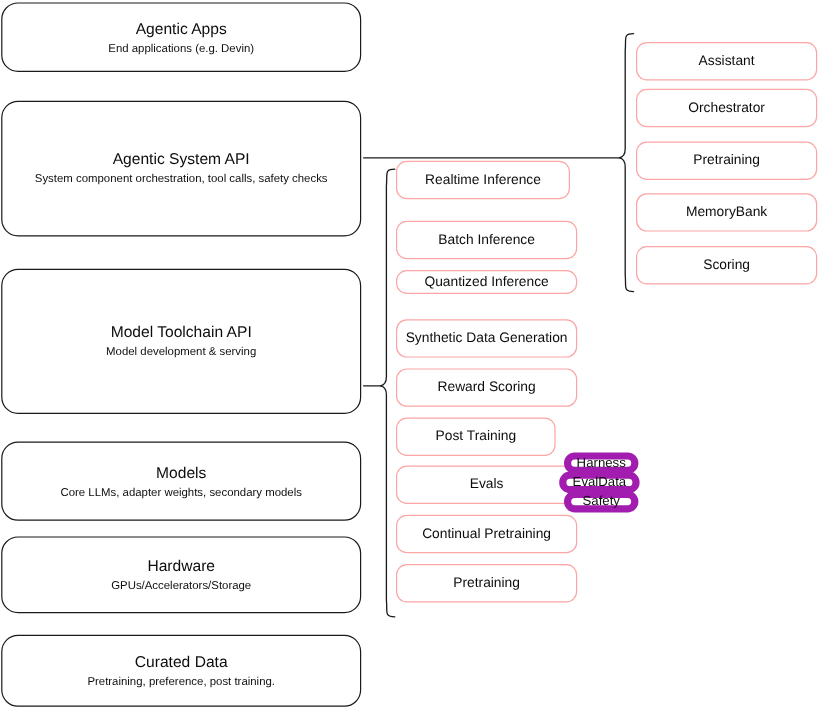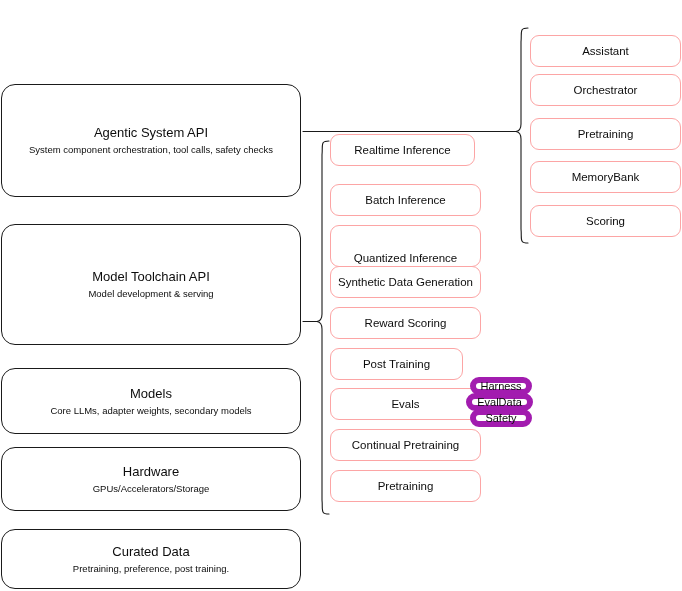"Agentic Apps" div.layer-box { html: none -> <div> <div>Agentic Apps</div> <div>End applications (e.g. Devin)</div> </div> }
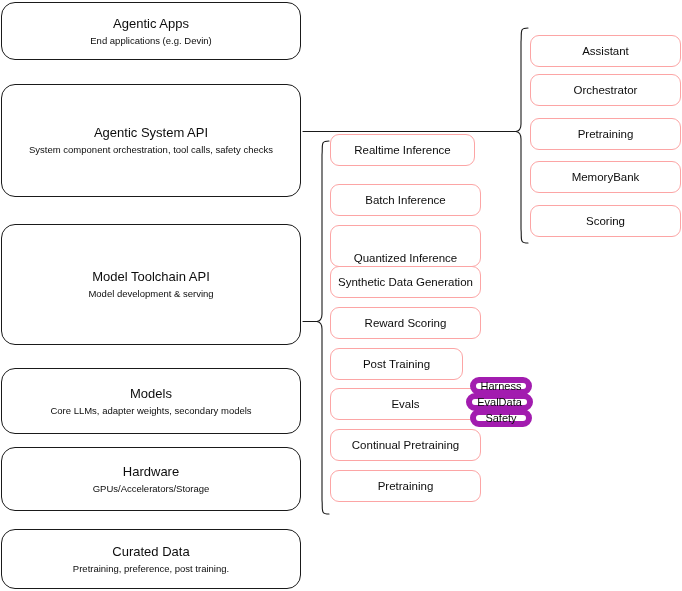"Quantized Inference" div.pill-box { align-items: flex-end -> none; height: 42px -> 20px }
